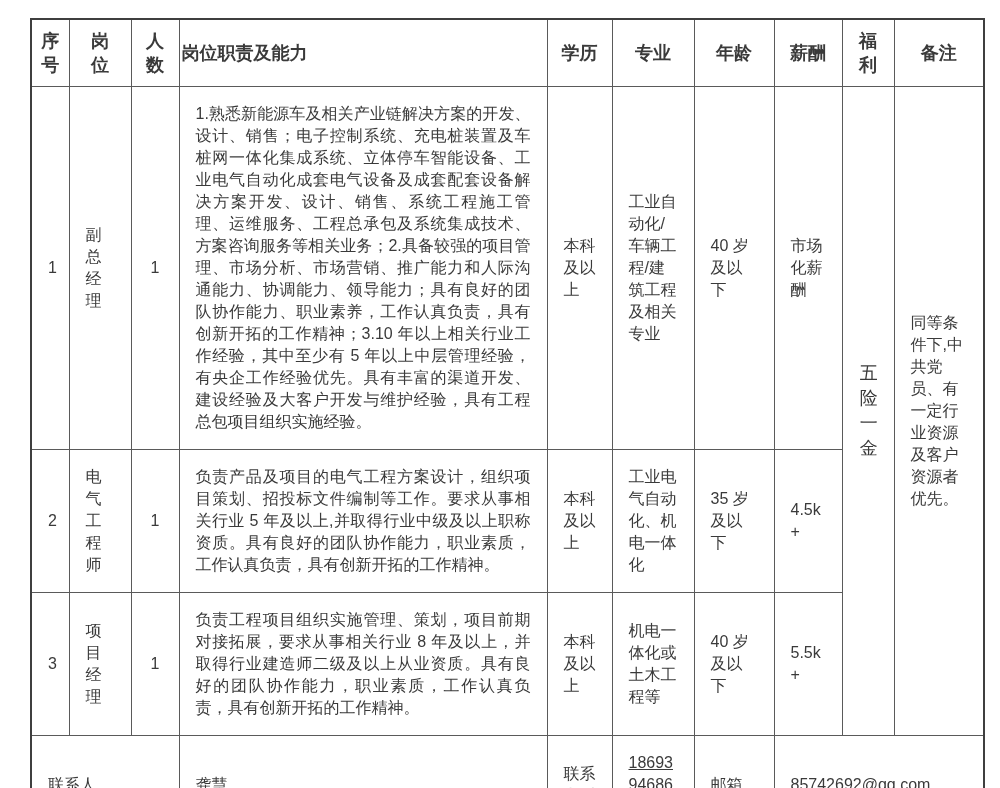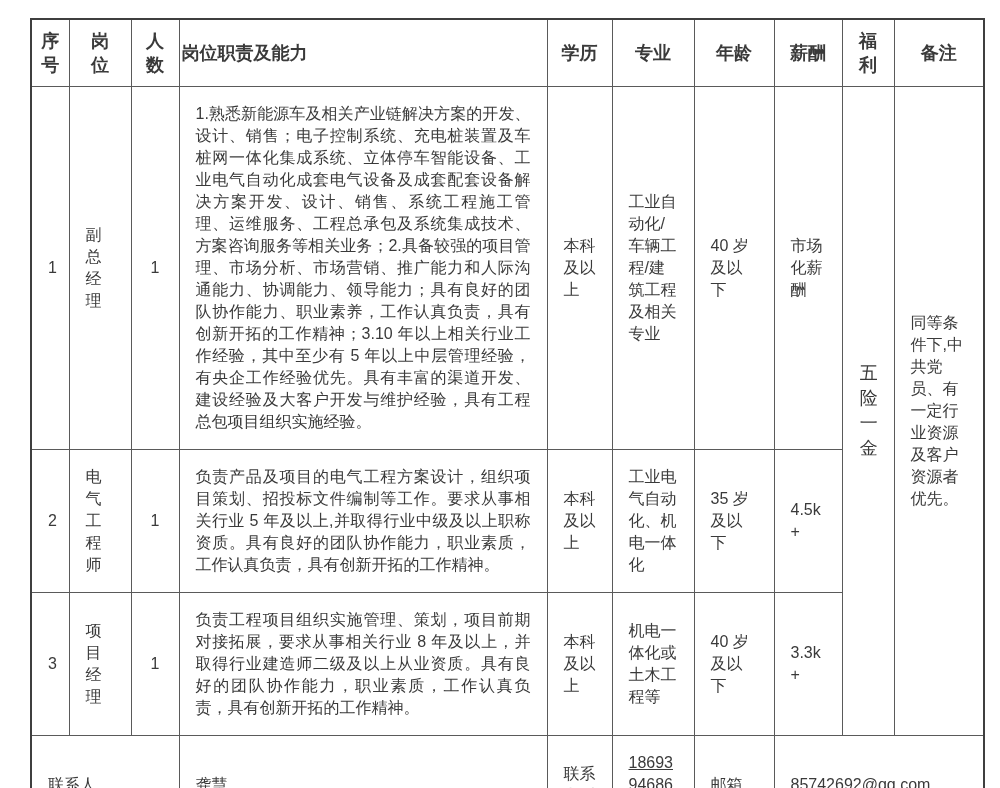"3.3k+" td.c-salary { text: 3.3k+ -> 5.5k+ }
